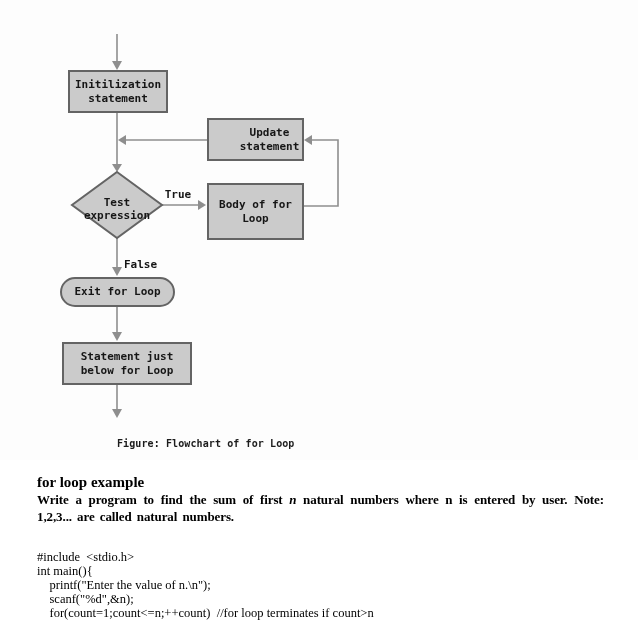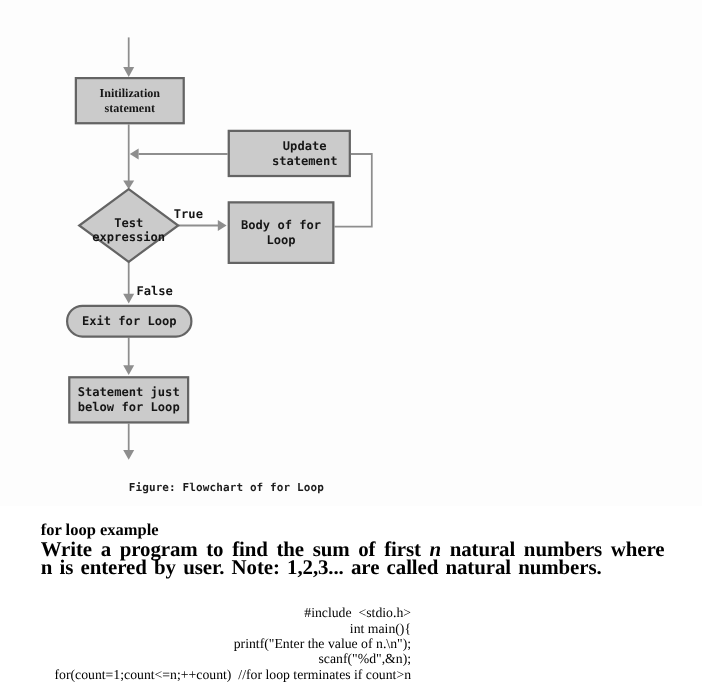"Initilization" .node-init { font-family: Liberation Serif, serif -> none }
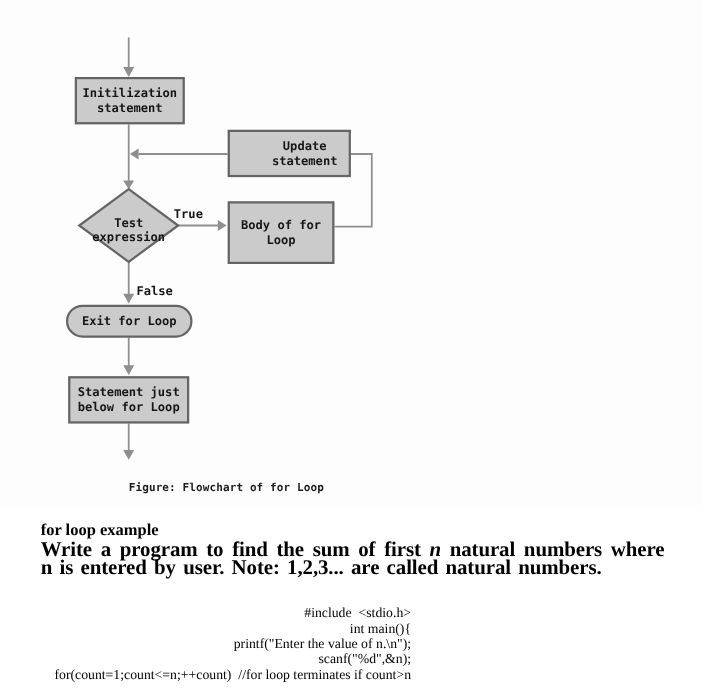"Update" .node-update { width: 112px -> 97px }
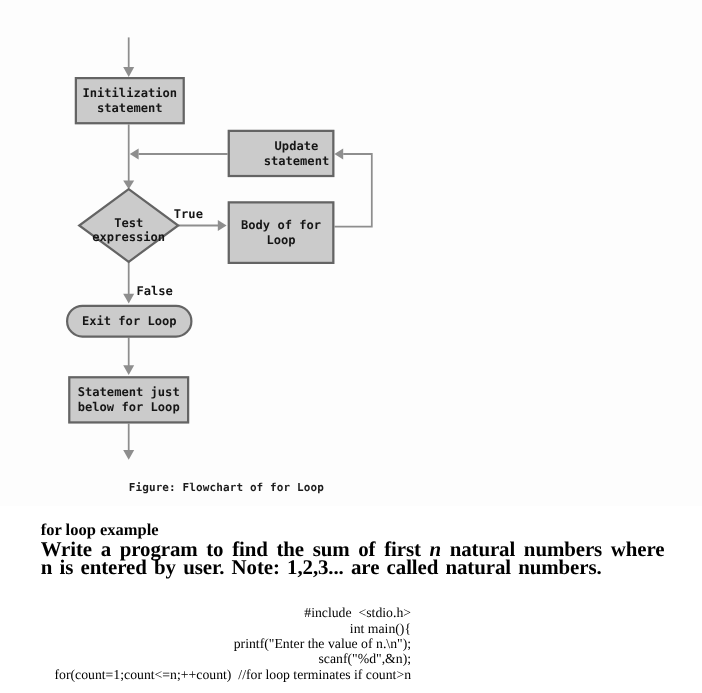"True" .label-true { text-align: none -> center }
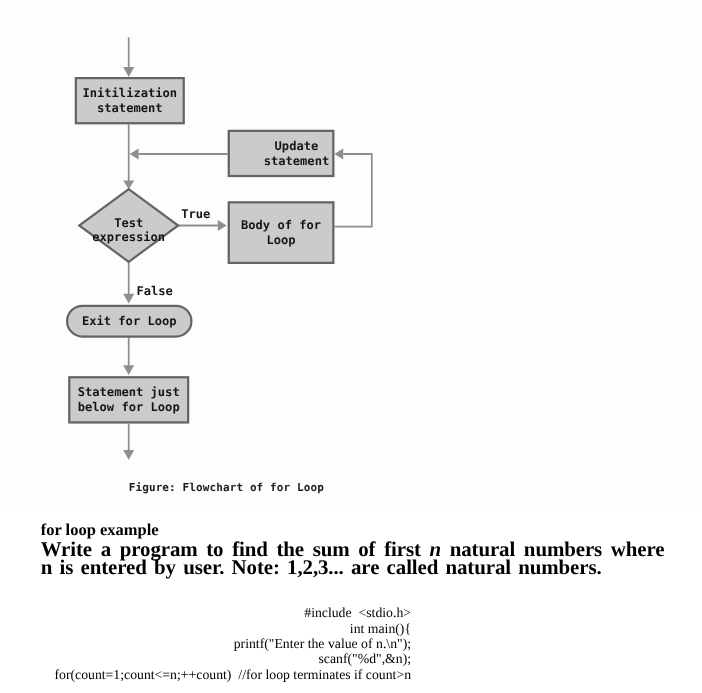"Statement just" .node-below { width: 110px -> 130px }
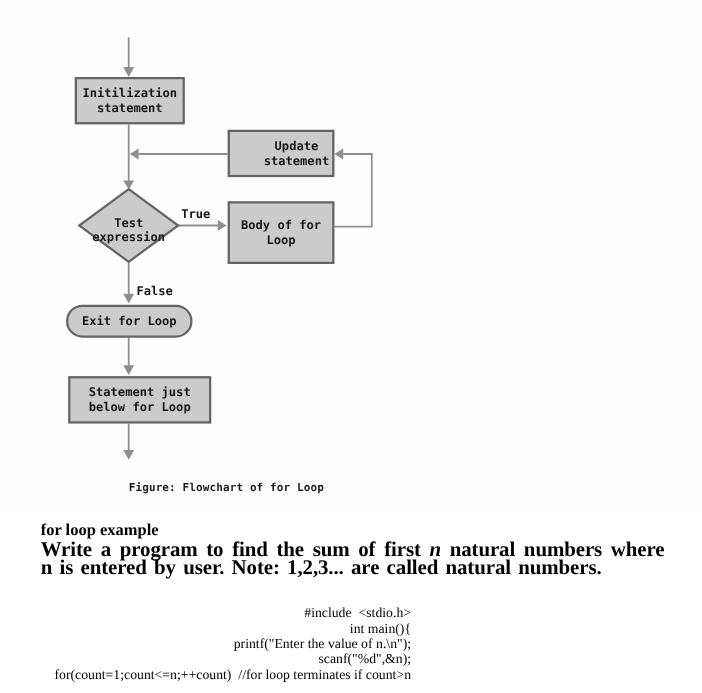"Write a program to find" .para { font-size: 19px -> 13px }
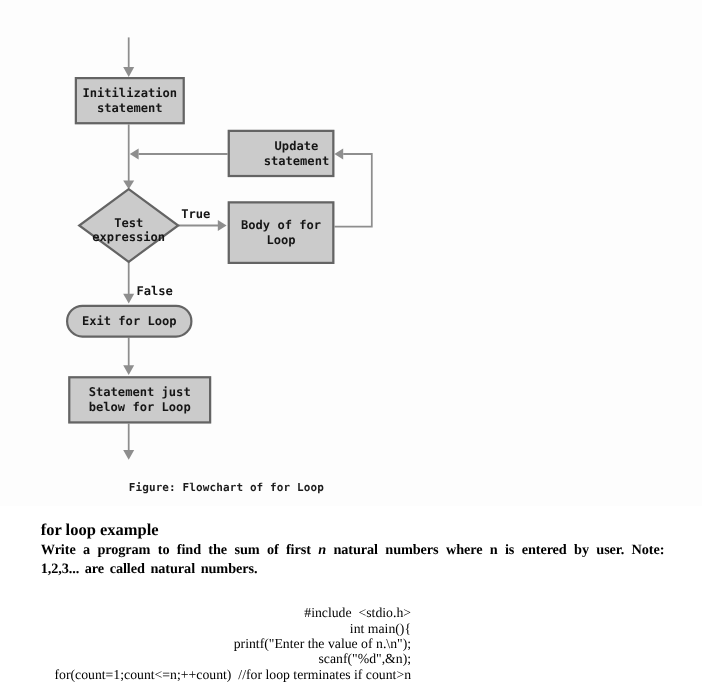"#include <stdio.h>" .code-line { text-align: right -> none }
